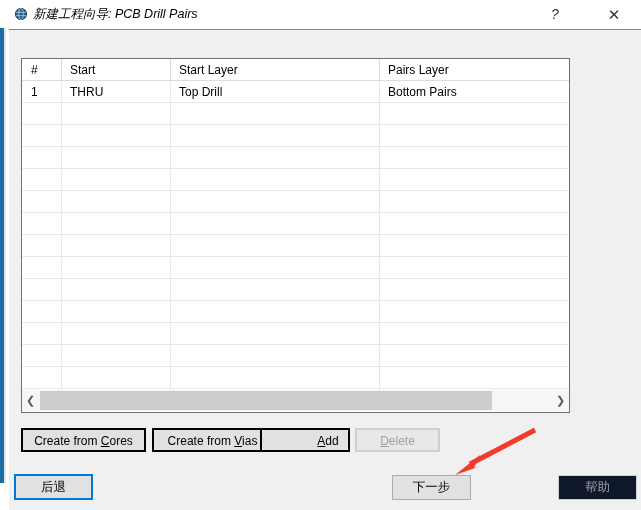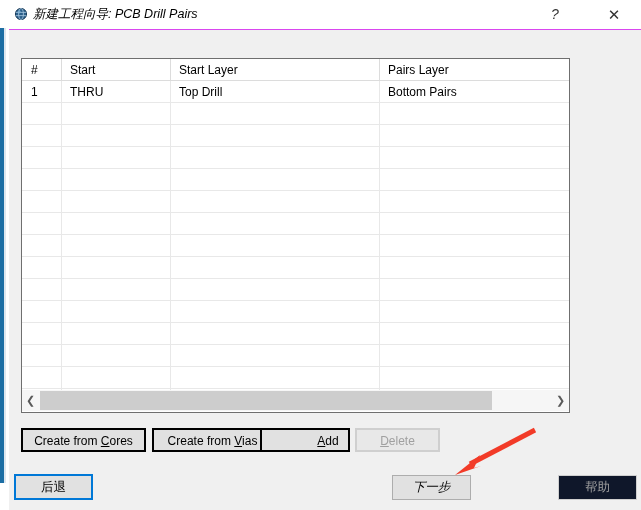"下一步" #btn-next { font-style: italic -> none }
